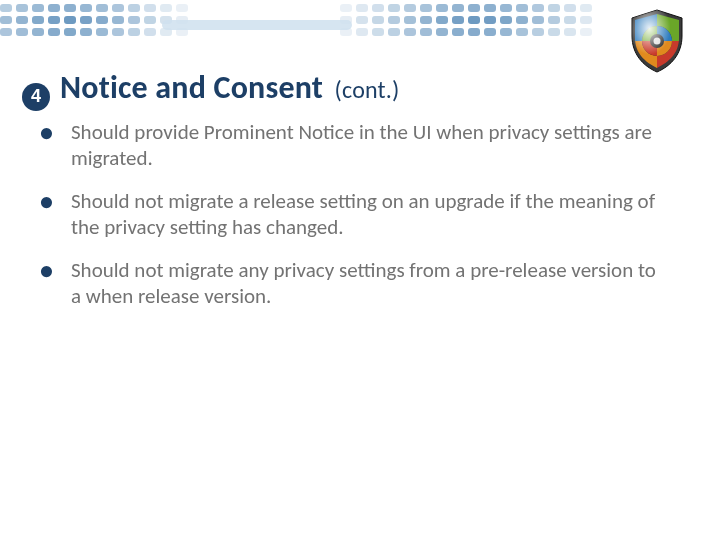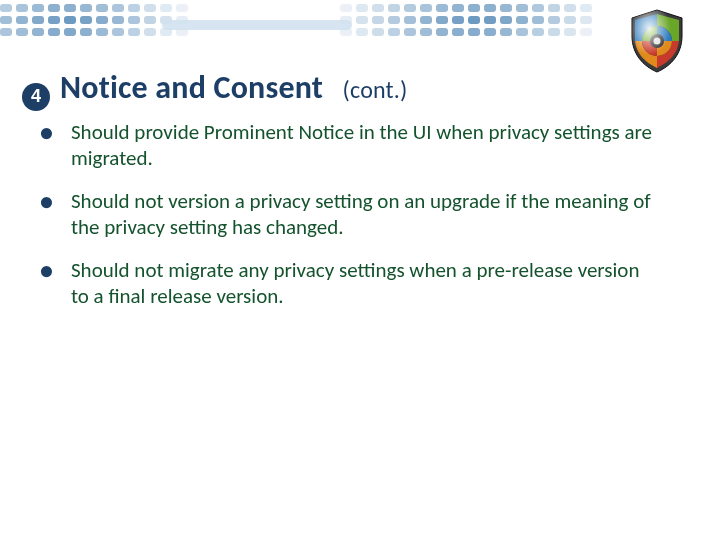"(cont.)" .title-cont { margin-left: 12px -> 4px }
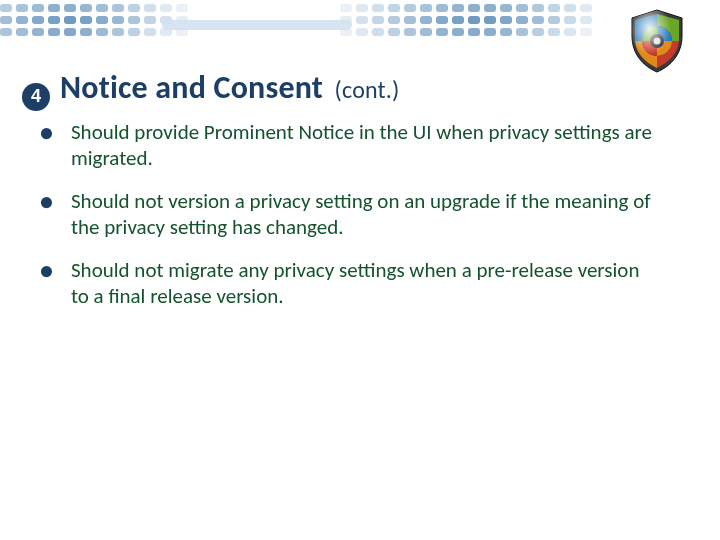"Should provide Prominent Notice in" .bullet-text { color: #14532d -> #737373 }
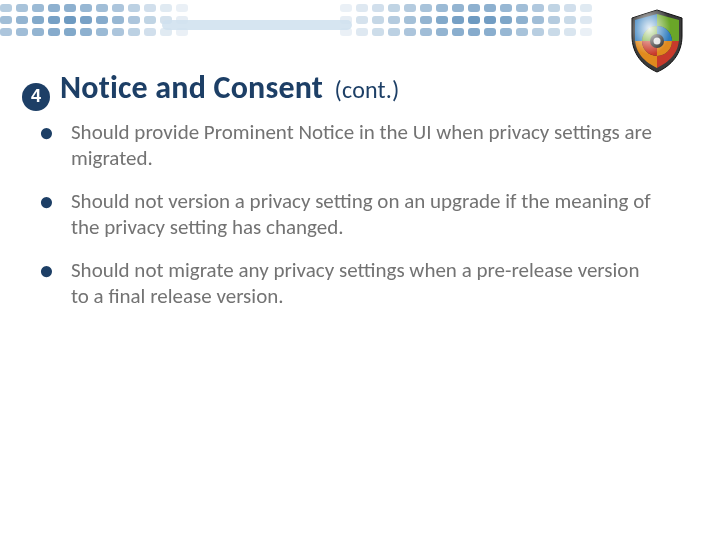"Should not version a privacy" div.bullet-text { text: version a privacy -> migrate a release }
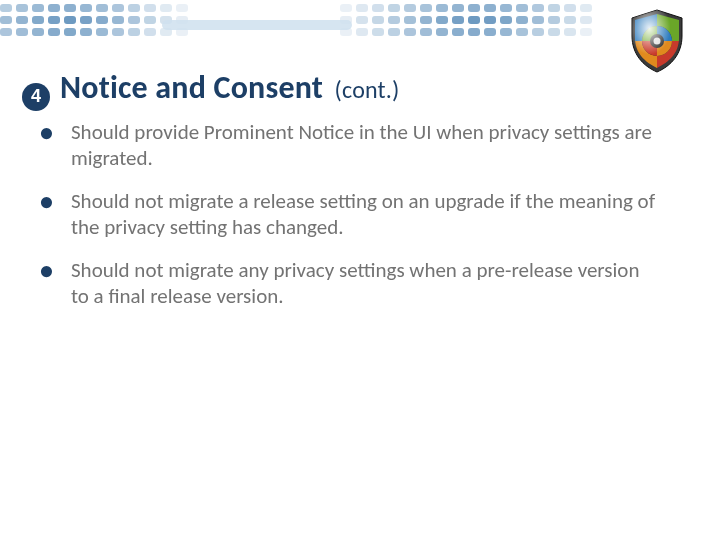"Should not migrate any privacy" div.bullet-text { text: when a pre-release version to a final -> from a pre-release version to a when }
